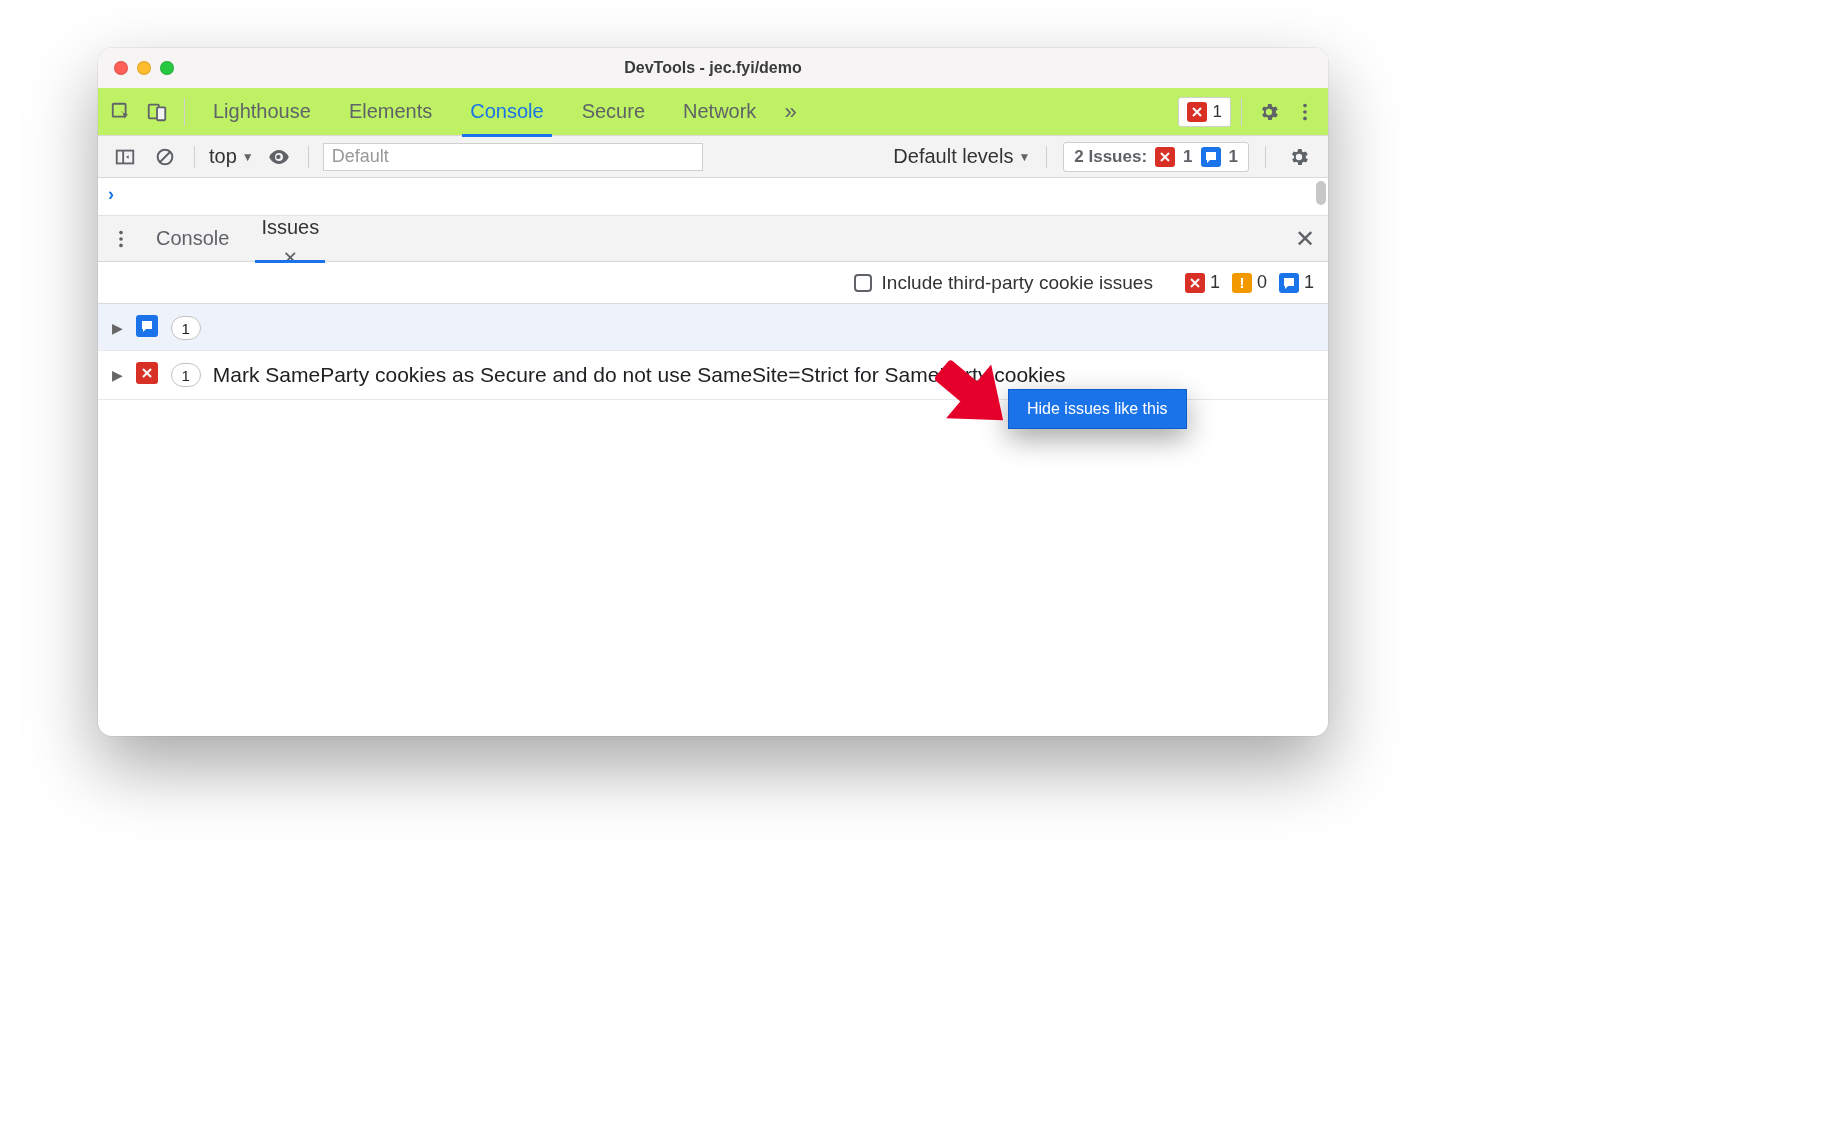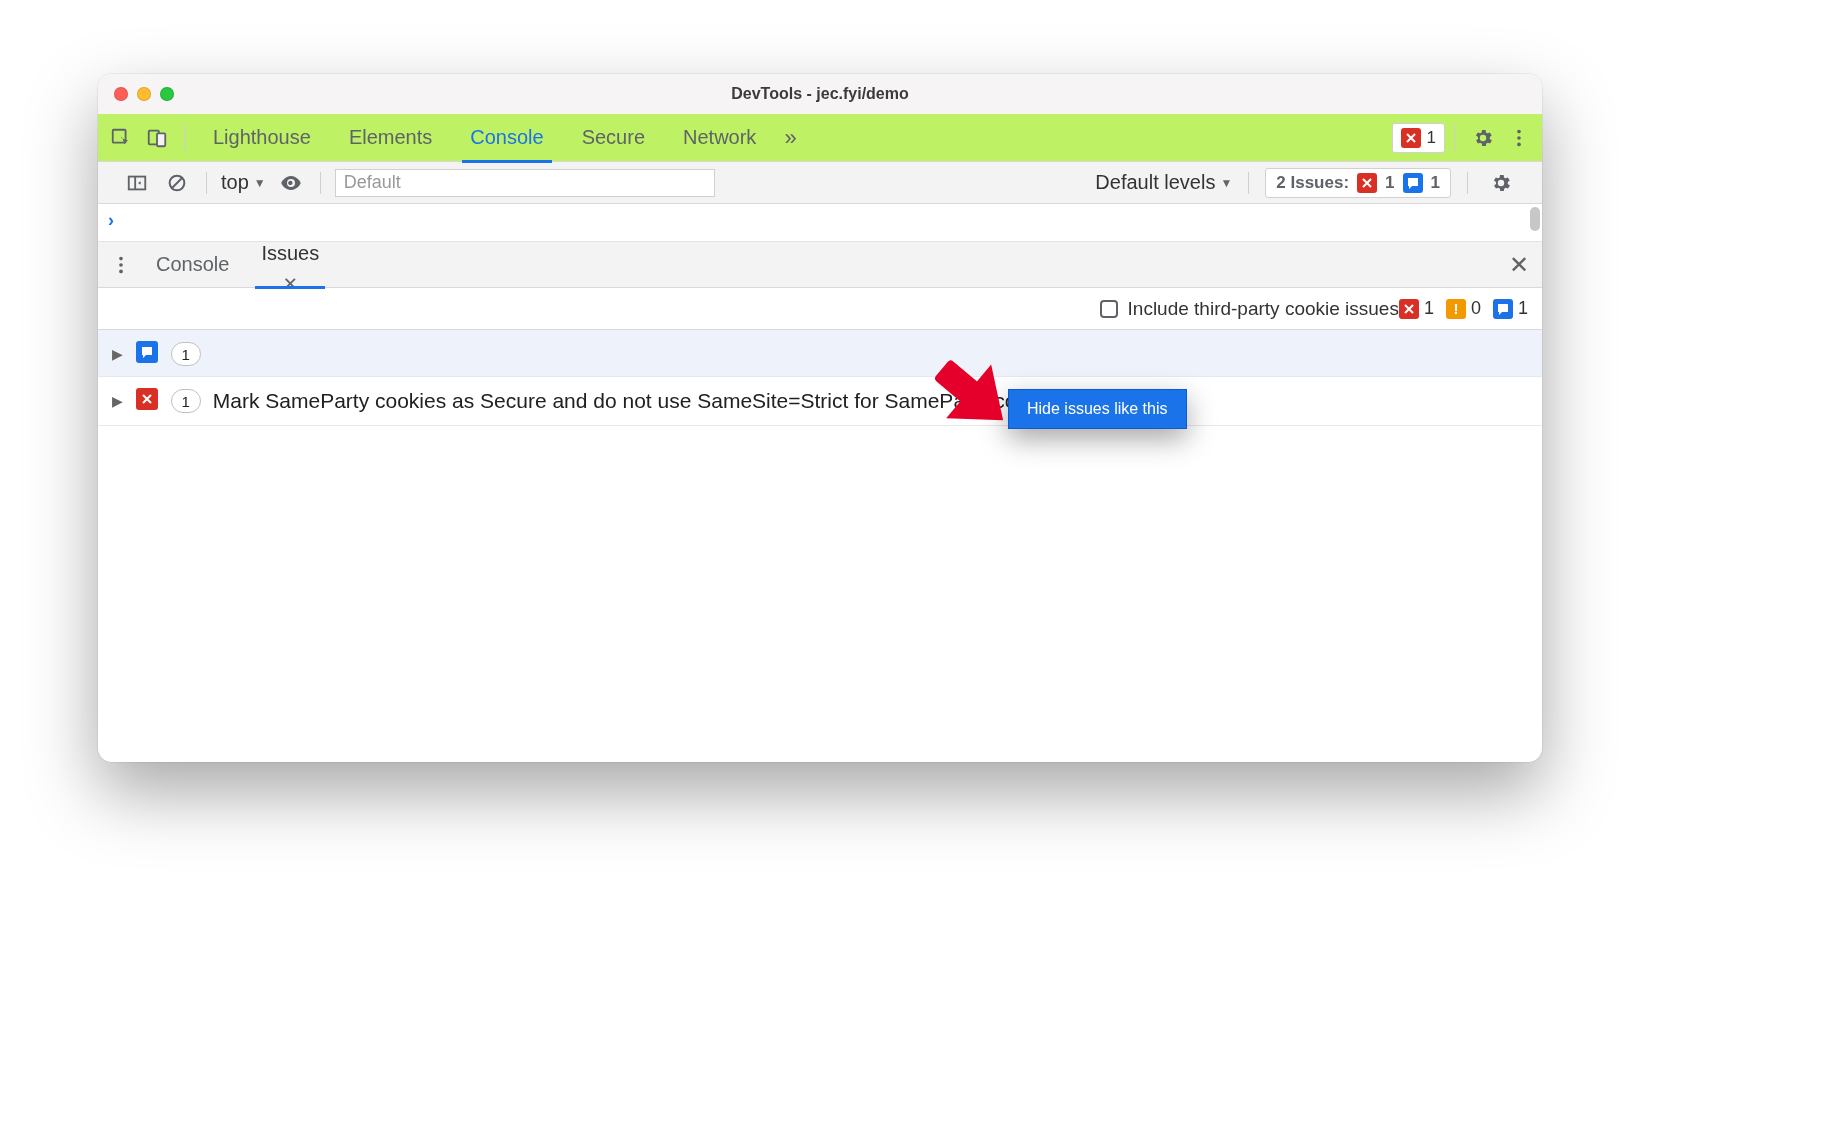"DevTools - jec.fyi/demo" .window { top: 74px -> 48px; width: 1444px -> 1230px }
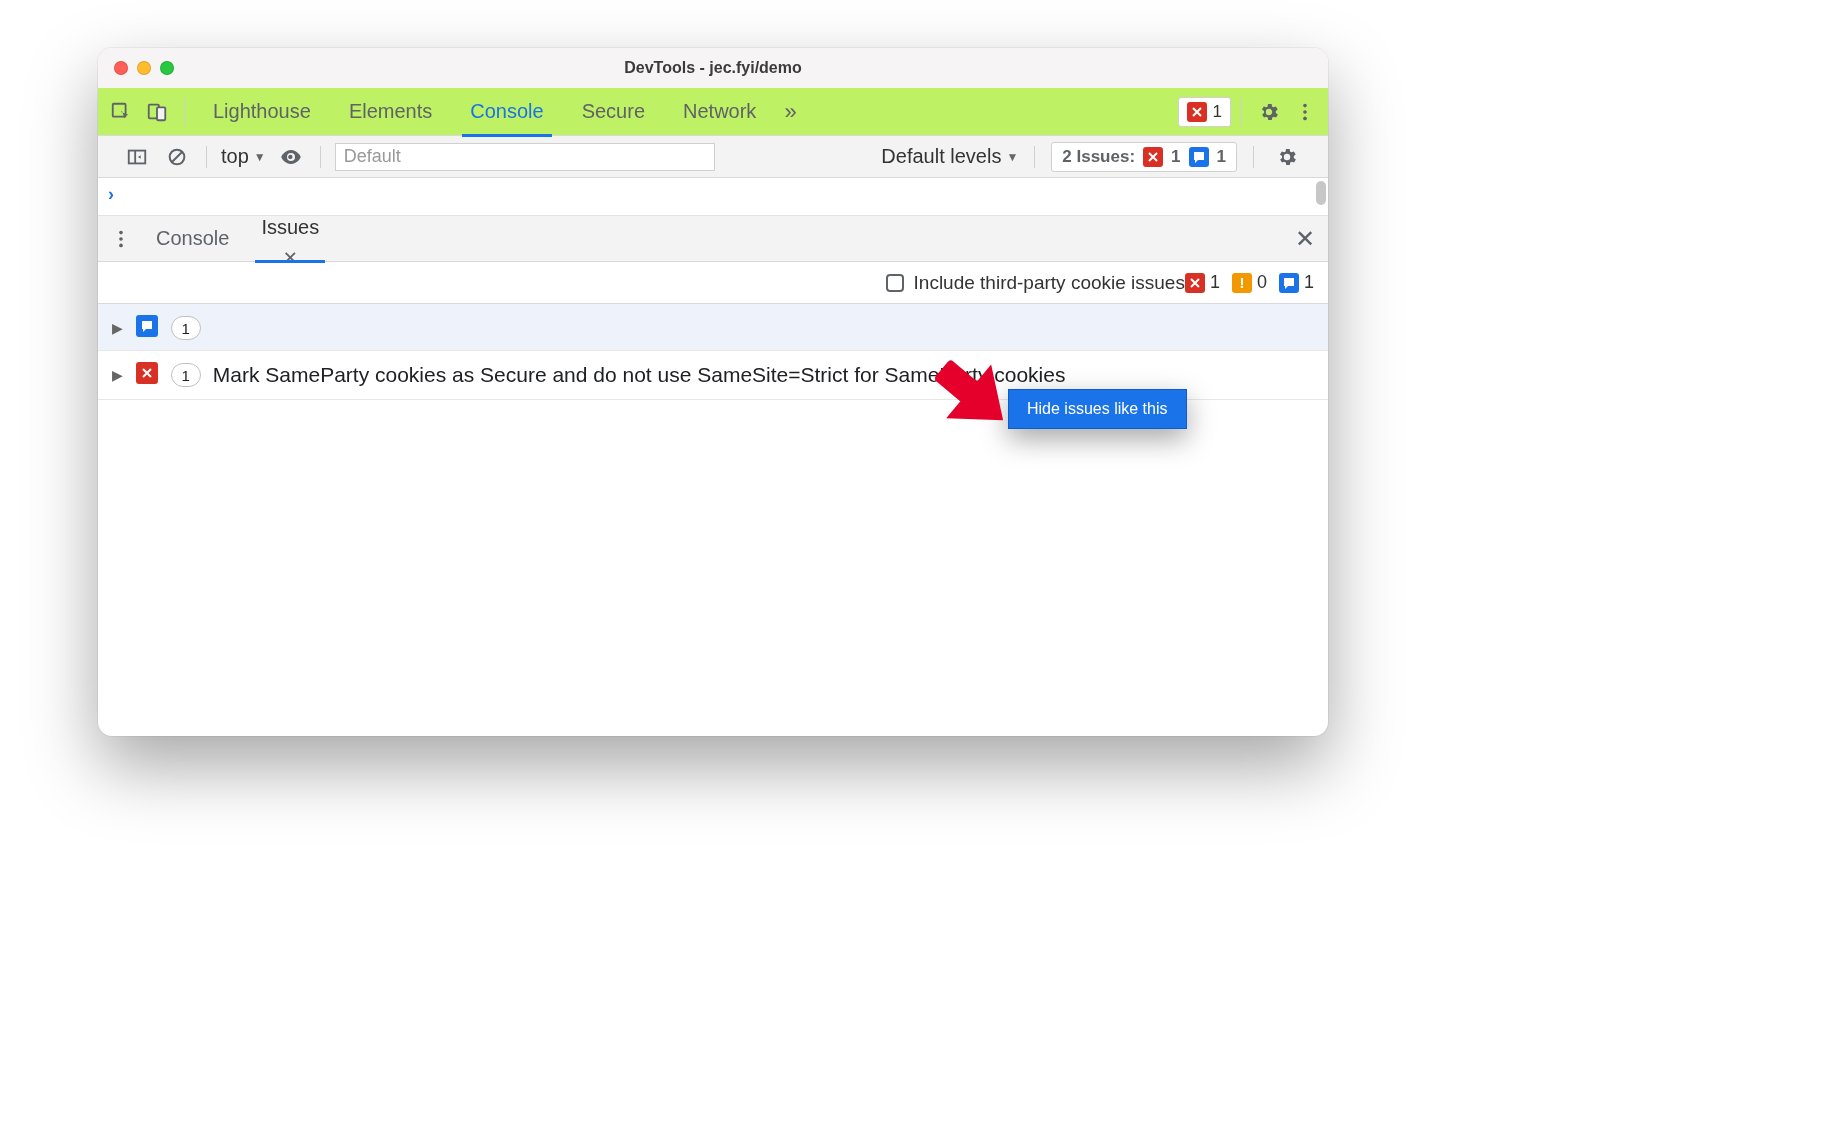"top" .console-tb { padding: 0 24px -> 0 12px }
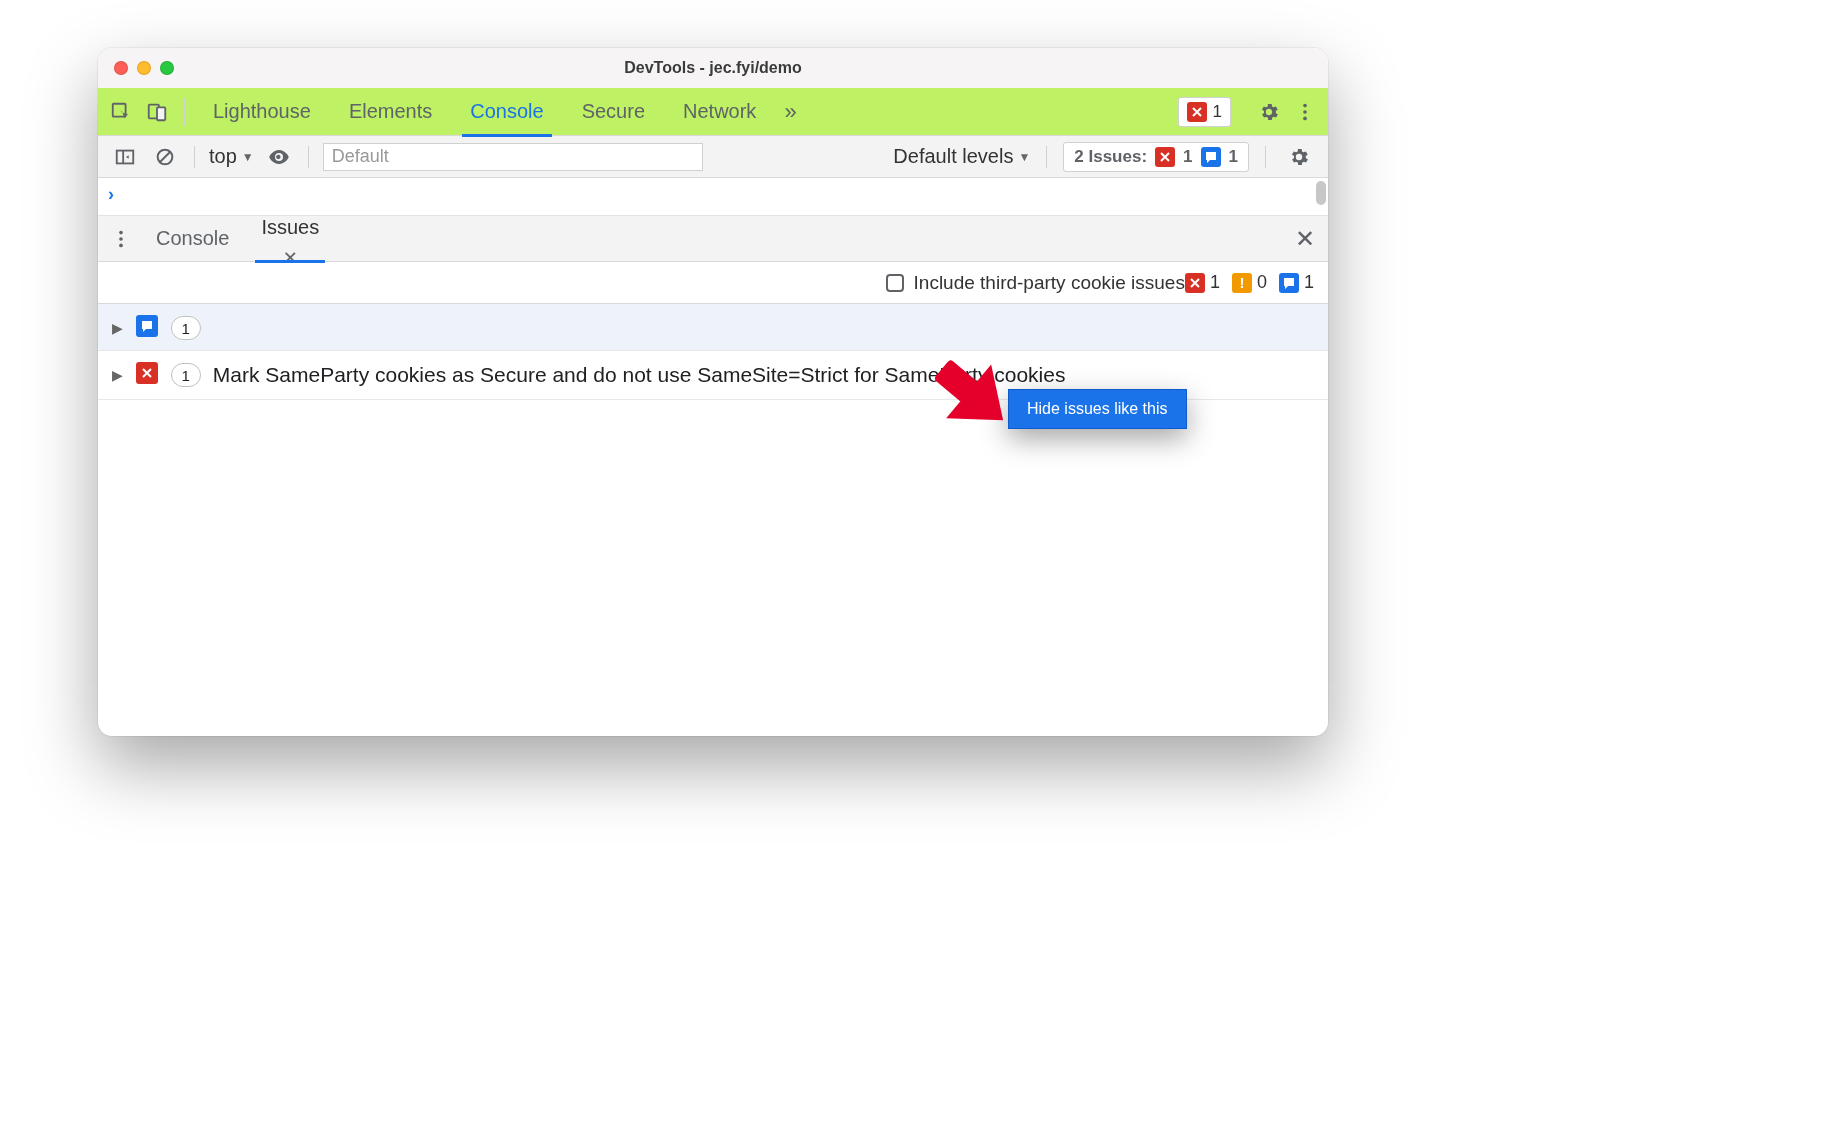"Include third-party cookie issues" .issues-tb { gap: 0 -> 32px }
